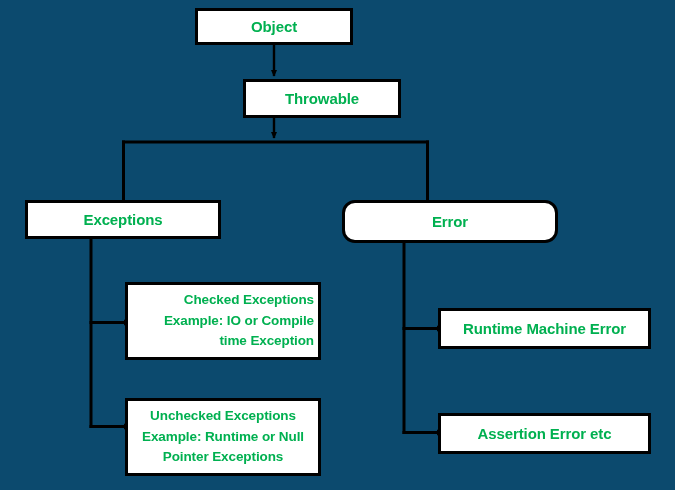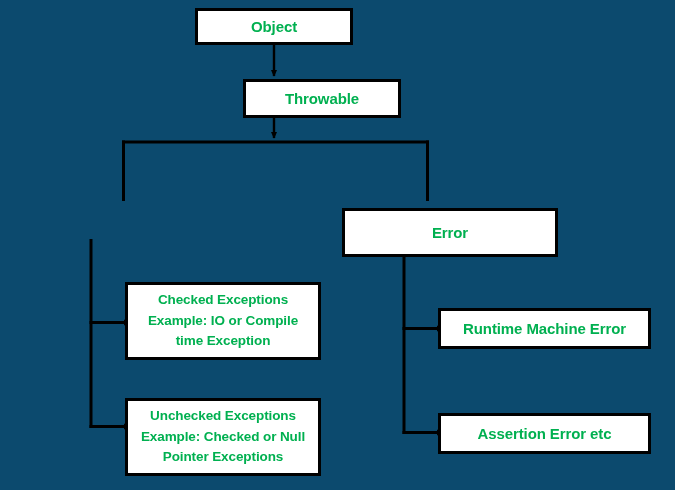"Exceptions" div.node { html: none -> <div> <span>Exceptions</span> </div> }
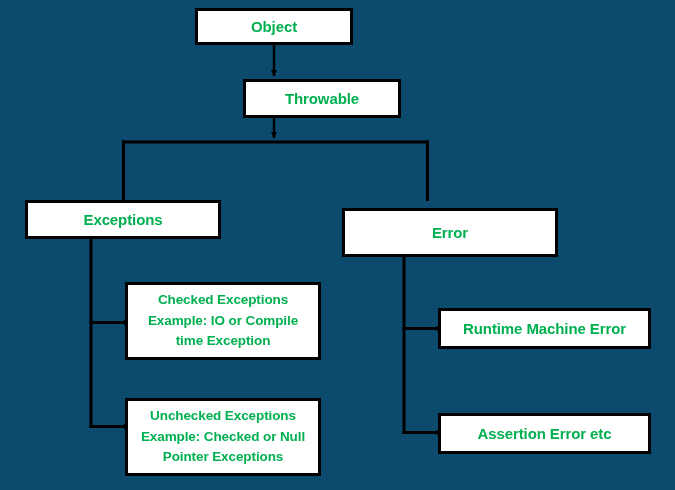"Error" #node-error { border-radius: none -> 13px; height: 49px -> 43px; top: 208px -> 200px }
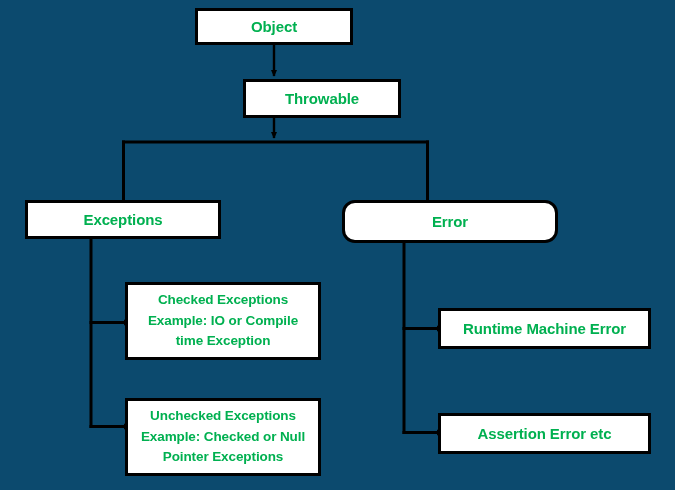"Checked Exceptions" #node-checked { text-align: none -> right }
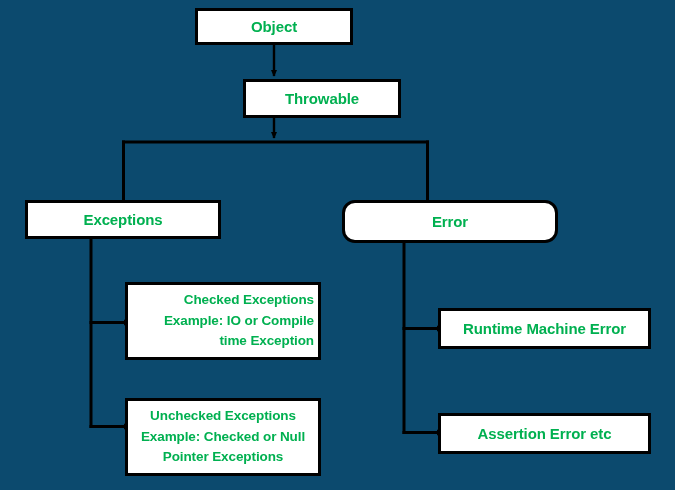"Unchecked Exceptions" span.node-label { text: Checked -> Runtime }
